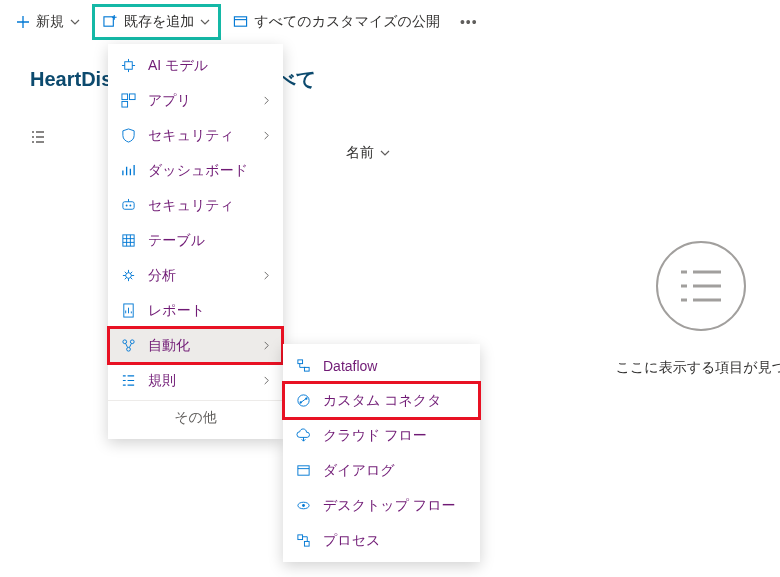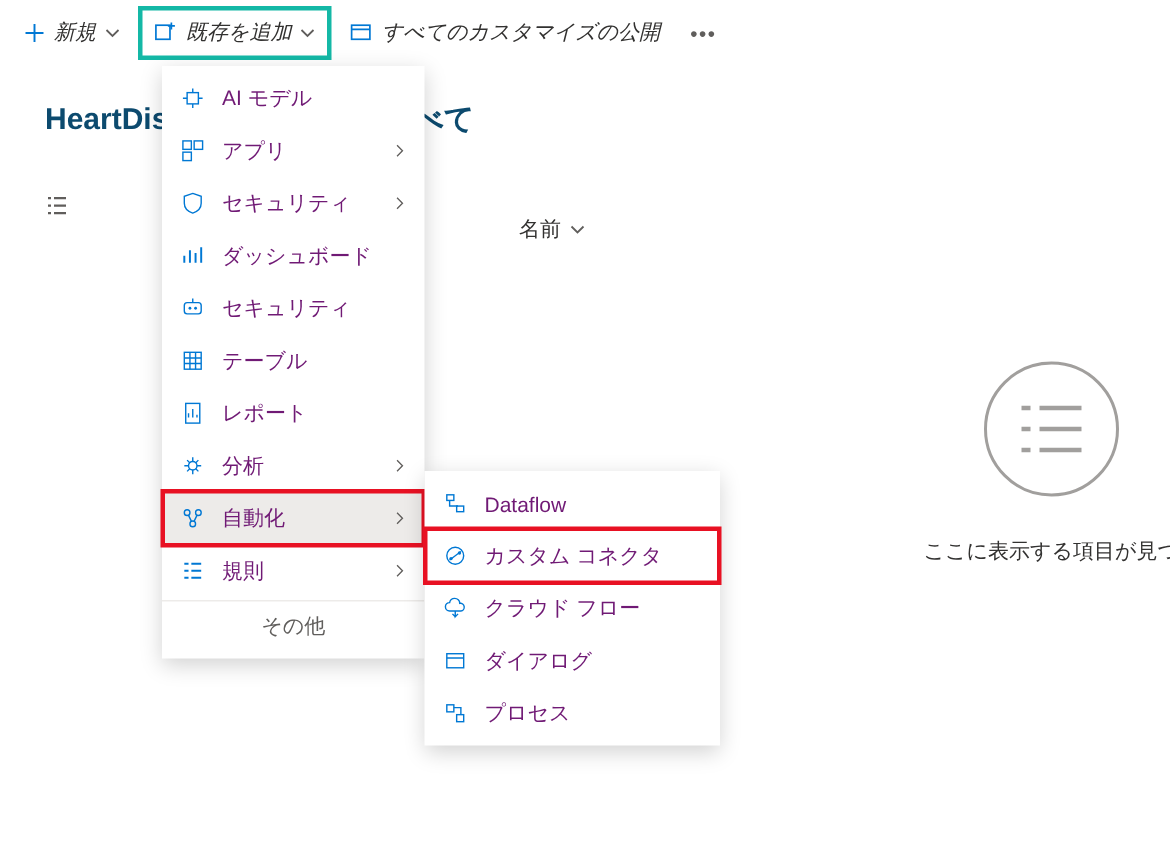"新規" .tb-btn { font-style: italic -> none }
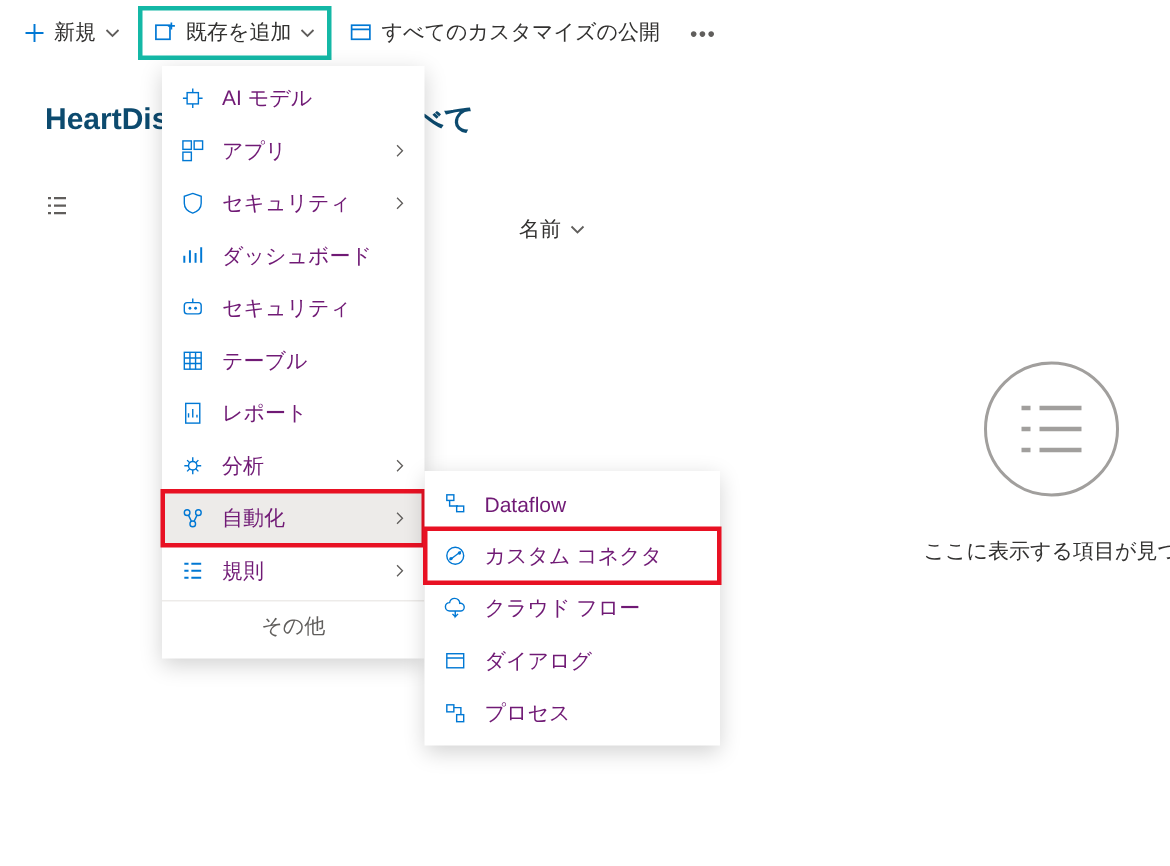"レポート" div.dd-item { order: before "分析" -> after "分析" }
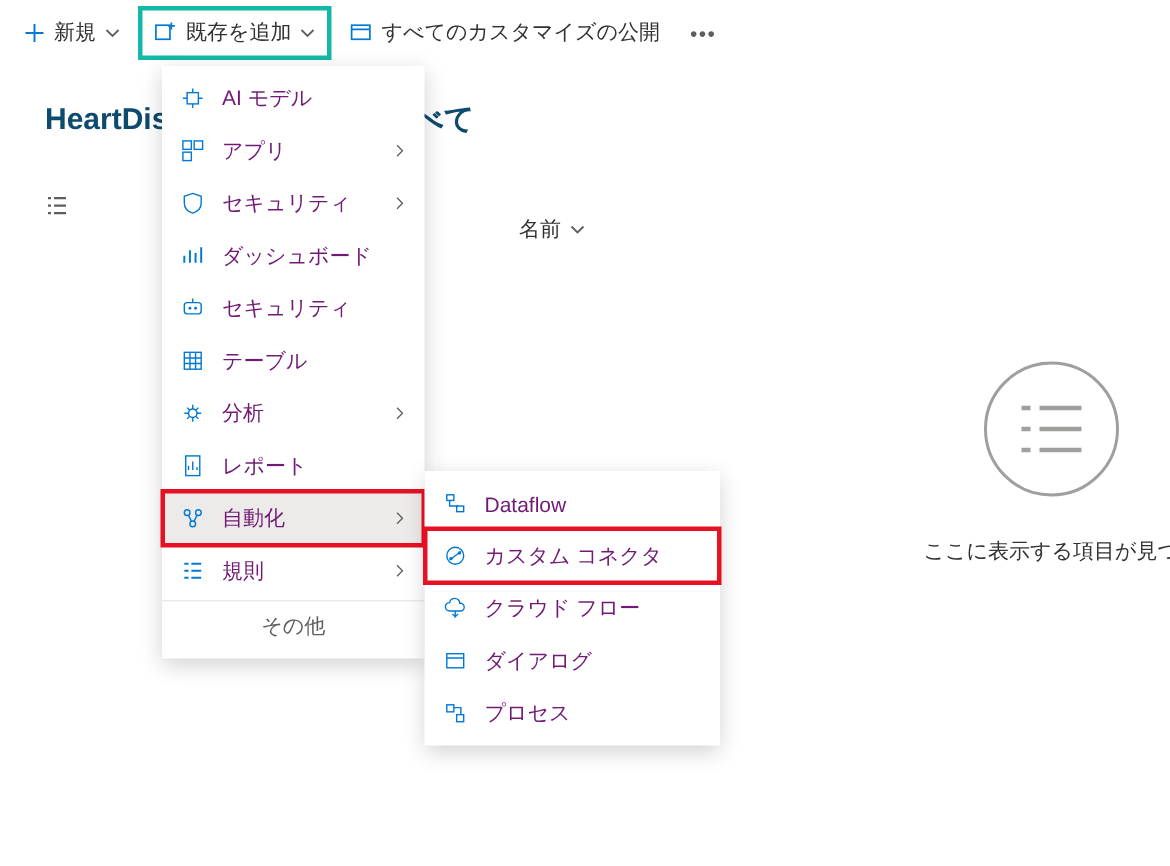"Dataflow" .submenu { top: 314px -> 344px }
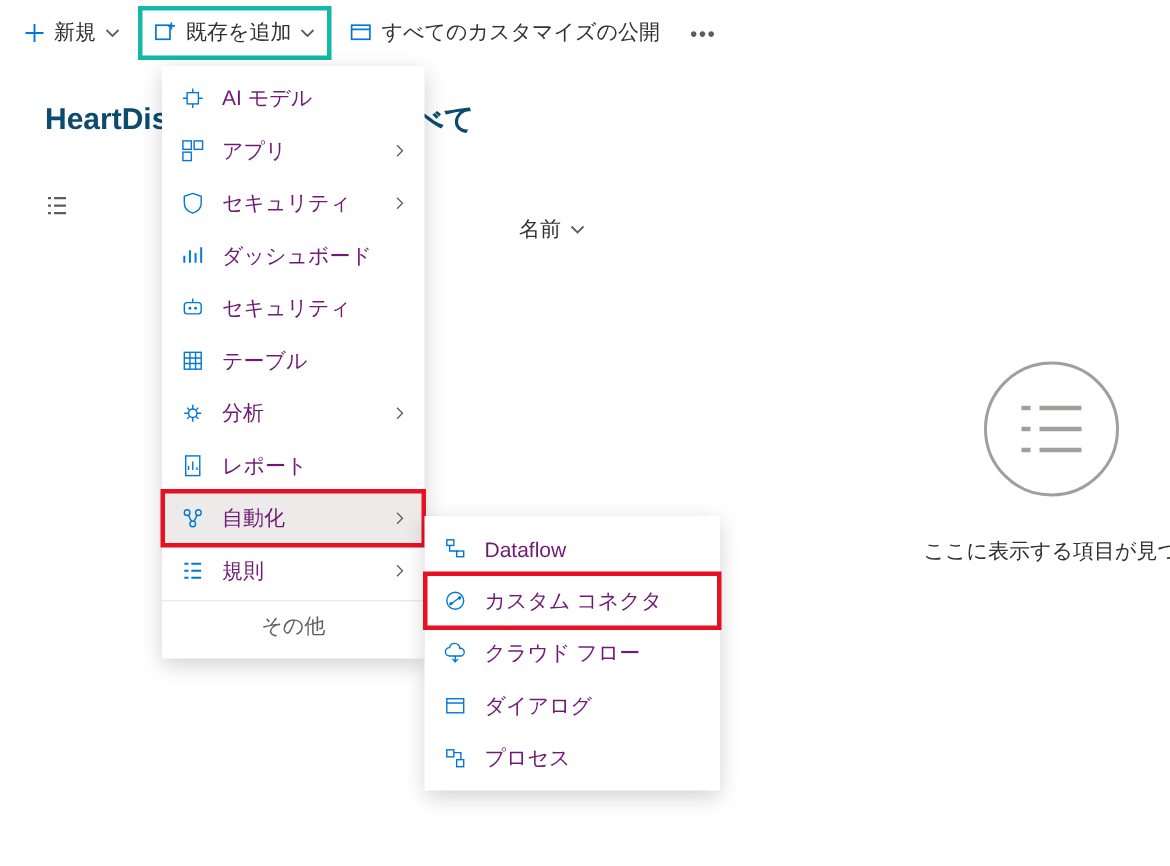"デスクトップ フロー" div.dd-item { html: none -> <div> <span> <svg> <ellipse></ellipse> <circle></circle> </svg> </span> <span>デスクトップ フロー</span> </div> }
